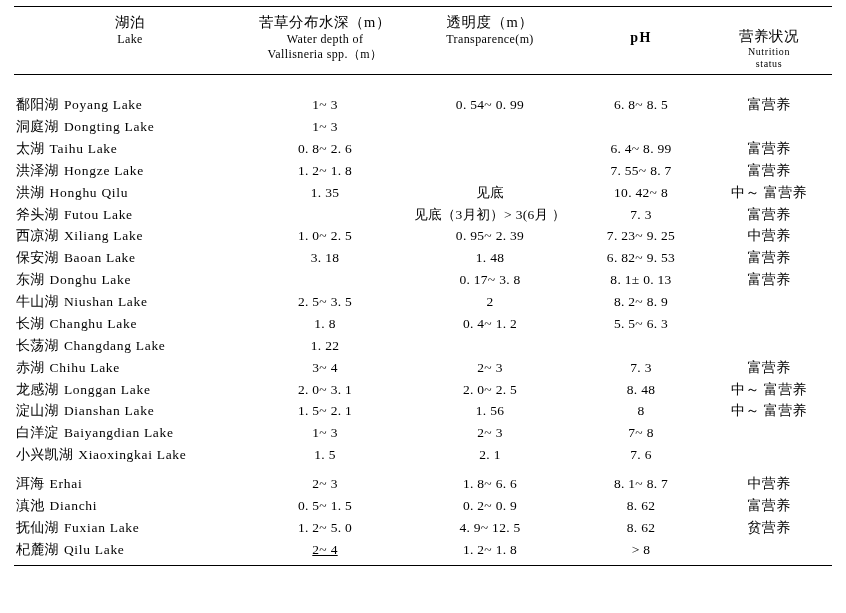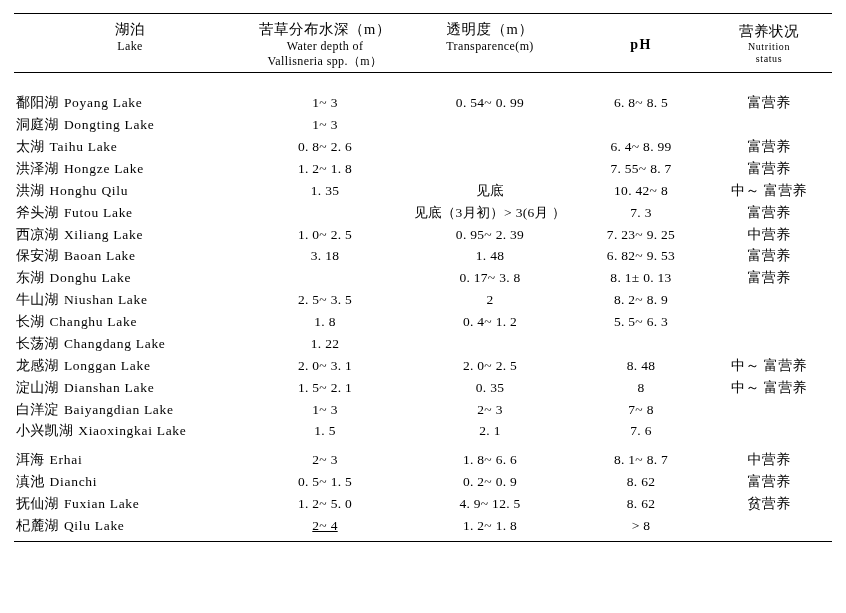"湖泊" table.data { margin-top: 7px -> none }
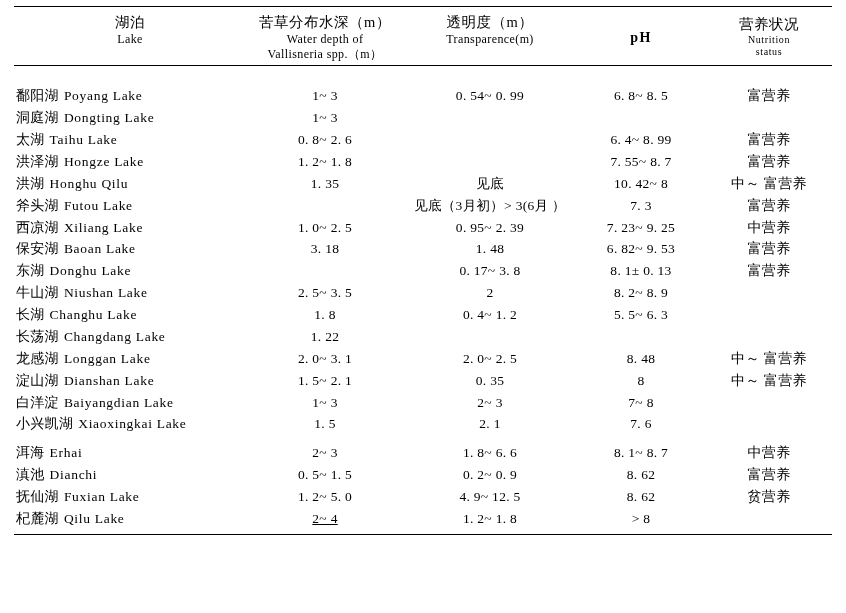"营养状况" th { padding-top: 8px -> 20px }
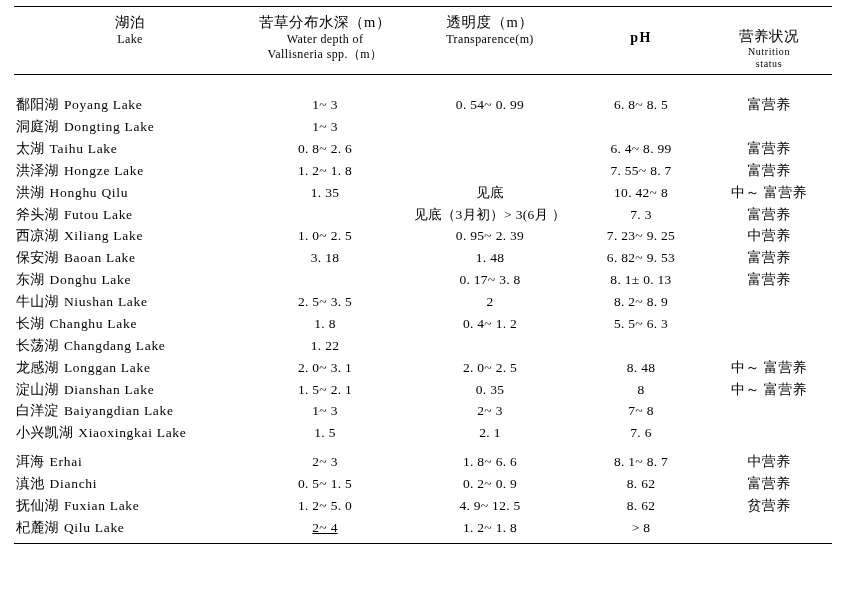"赤湖 Chihu Lake" tr { html: none -> <tr> <td><span>赤湖</span><span>Chihu Lake</span></td> <td>3~ 4</td> <td>2~ 3</td> <td>7. 3</td> <td>富营养</td> </tr> }
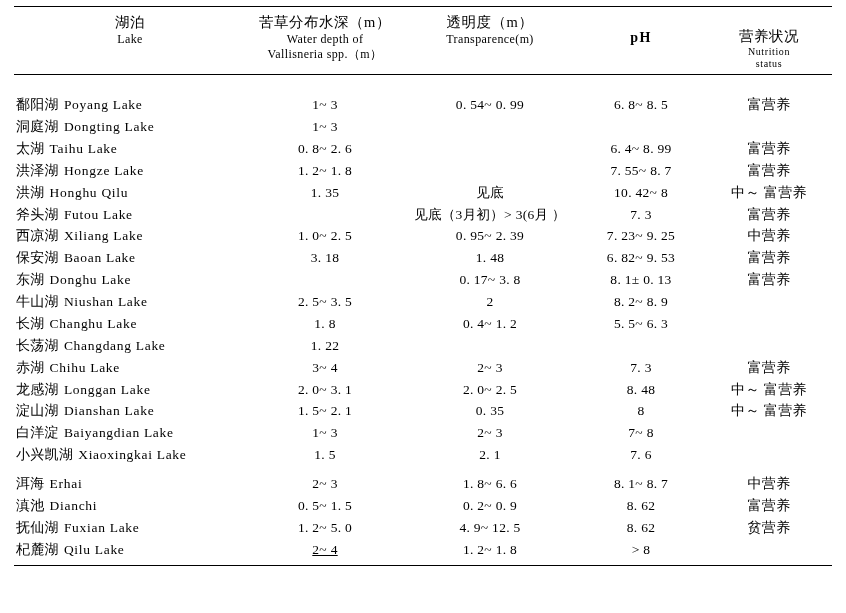"0. 35" td.num { text: 0. 35 -> 1. 56 }
